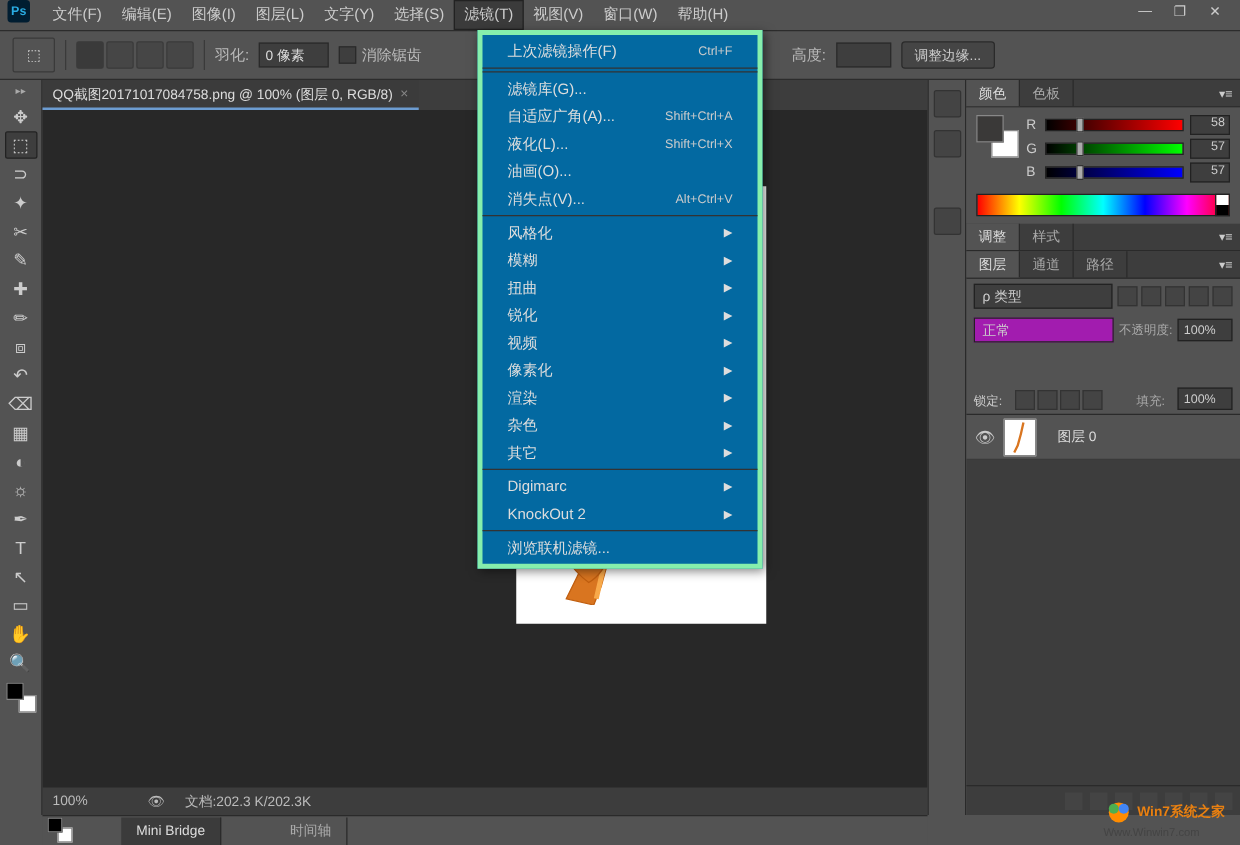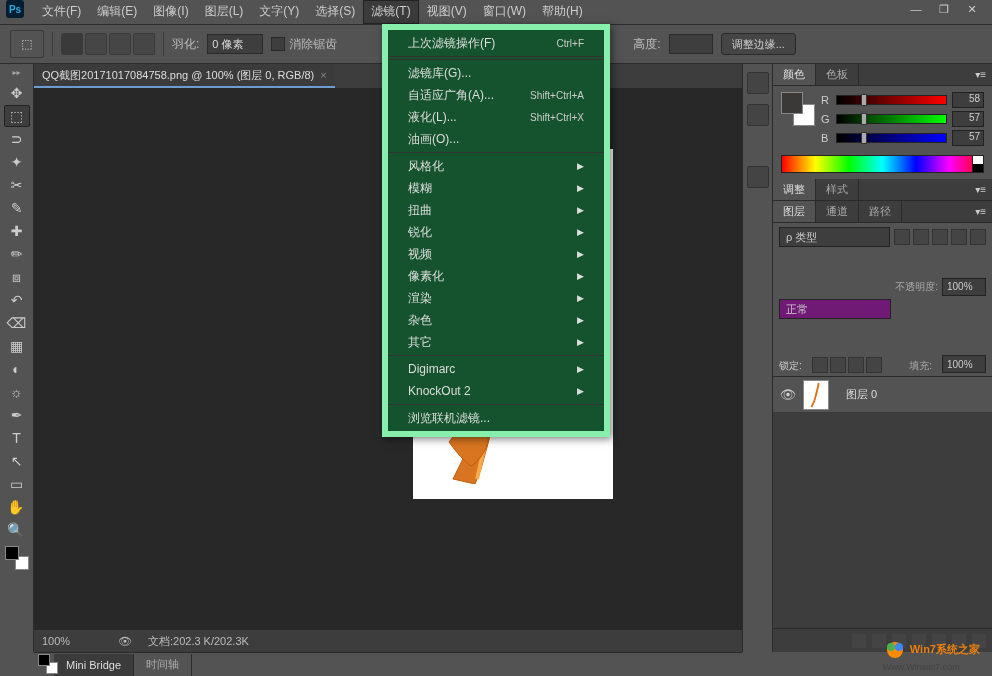"上次滤镜操作(F)" .dropdown { background: #14532d -> #0369a1; border: 6px solid #86efac -> 4px solid #86efac }
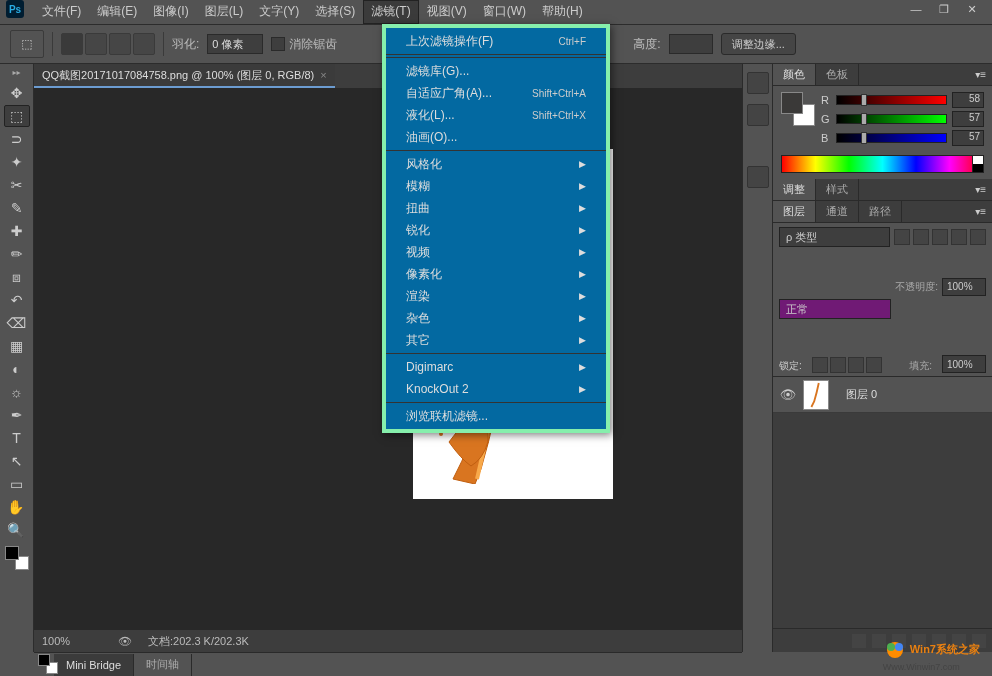"消失点(V)..." div.dd-item { html: none -> <div> <span>消失点(V)...</span> <span>Alt+Ctrl+V</span> </div> }
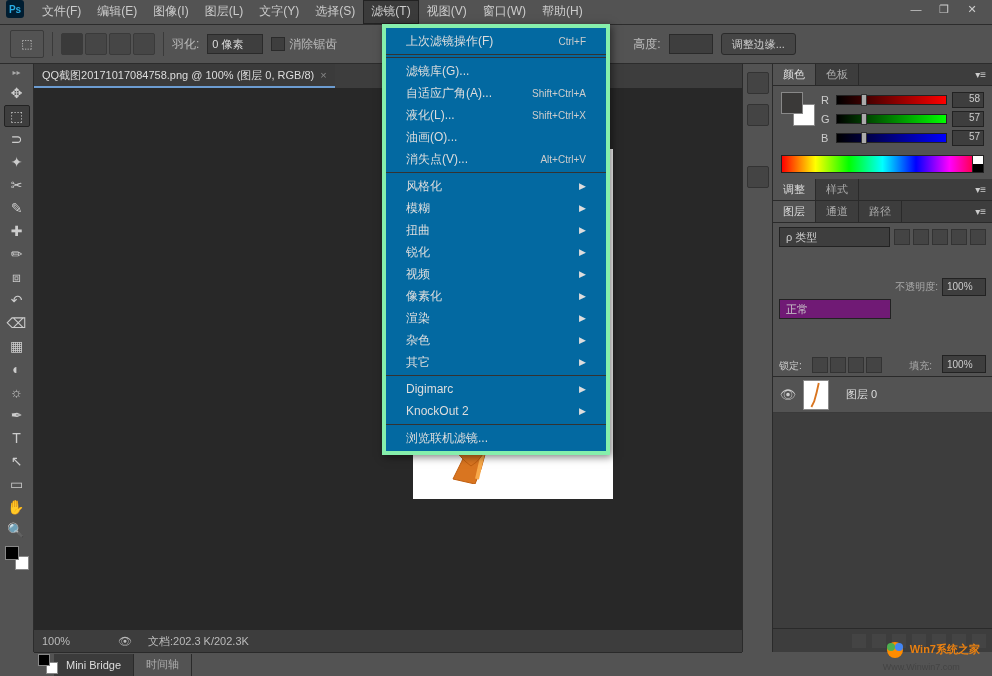"正常" .lp-blend { background: #701a75 -> #a21caf; margin-top: 45px -> none }
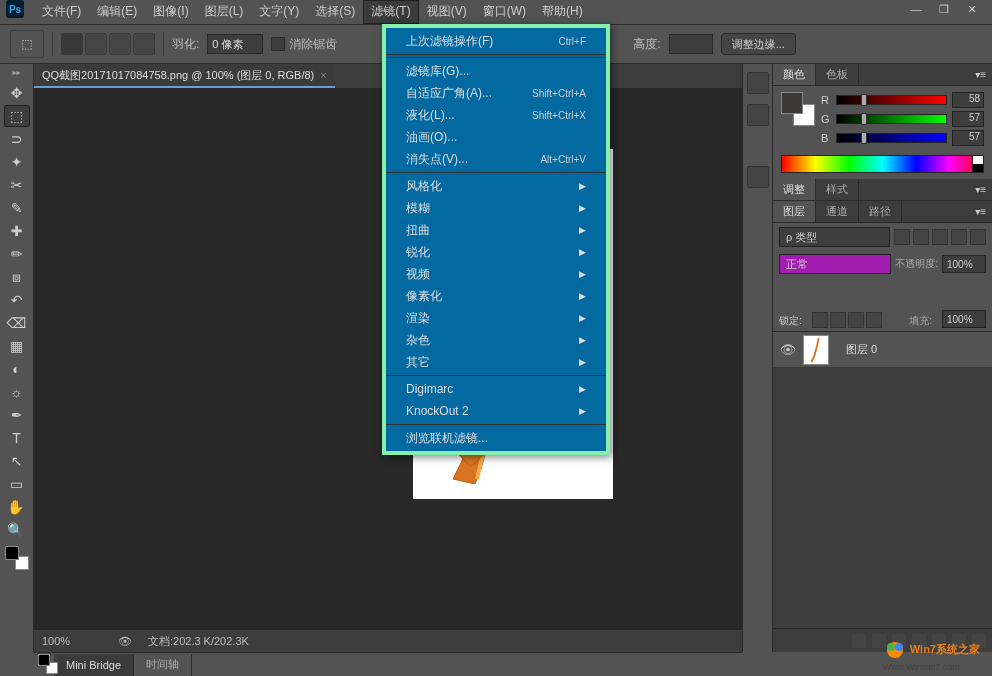"Mini Bridge" .bottom-tabs { gap: none -> 43px }
